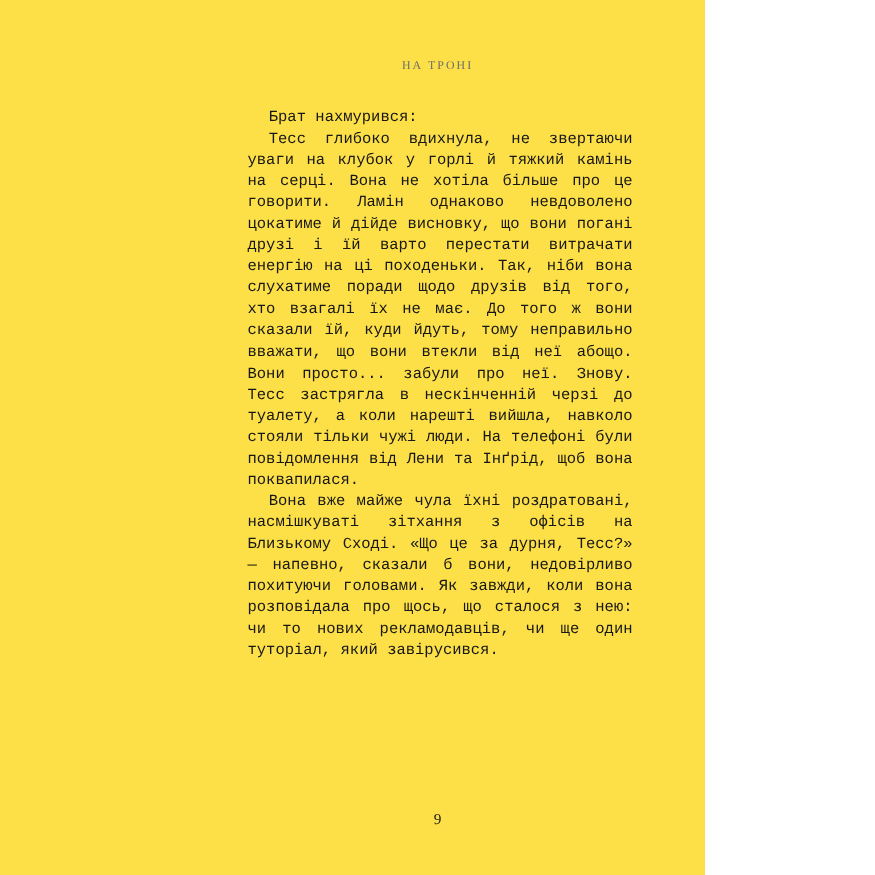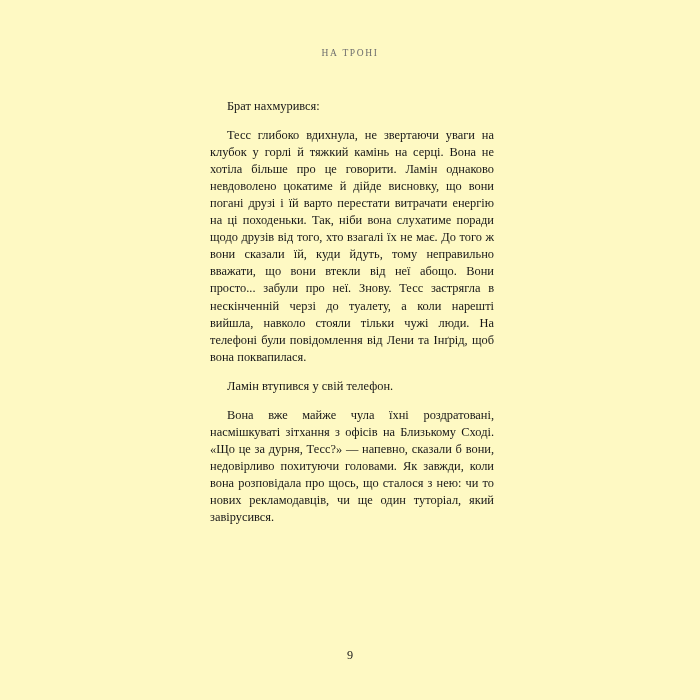"НА ТРОНІ" .page { background: #fef9c3 -> #fde047; width: 700px -> 564px }
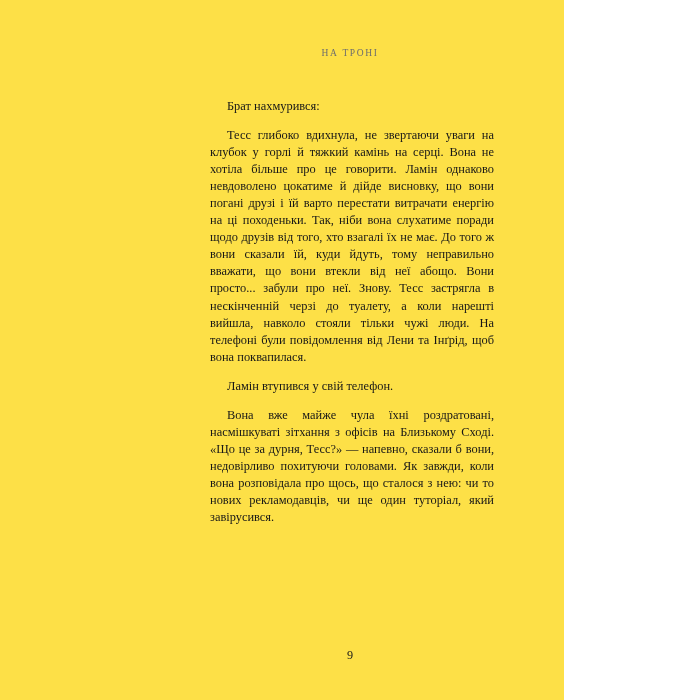"Брат нахмурився:" .para { font-family: none -> Liberation Mono, monospace; margin: 12px -> 0 }
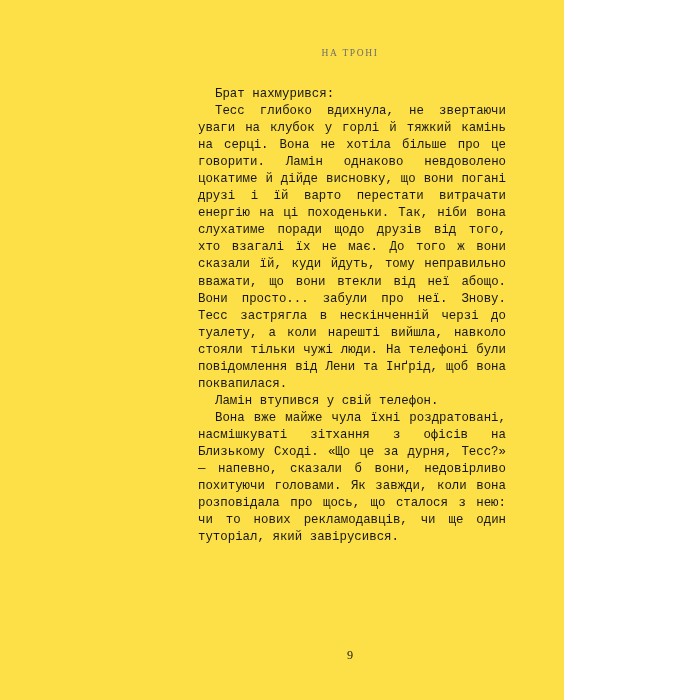"Ламін втупився у свій телефон." p.para { html: <p>Ламін втупився у свій телефон.</p> -> none }
